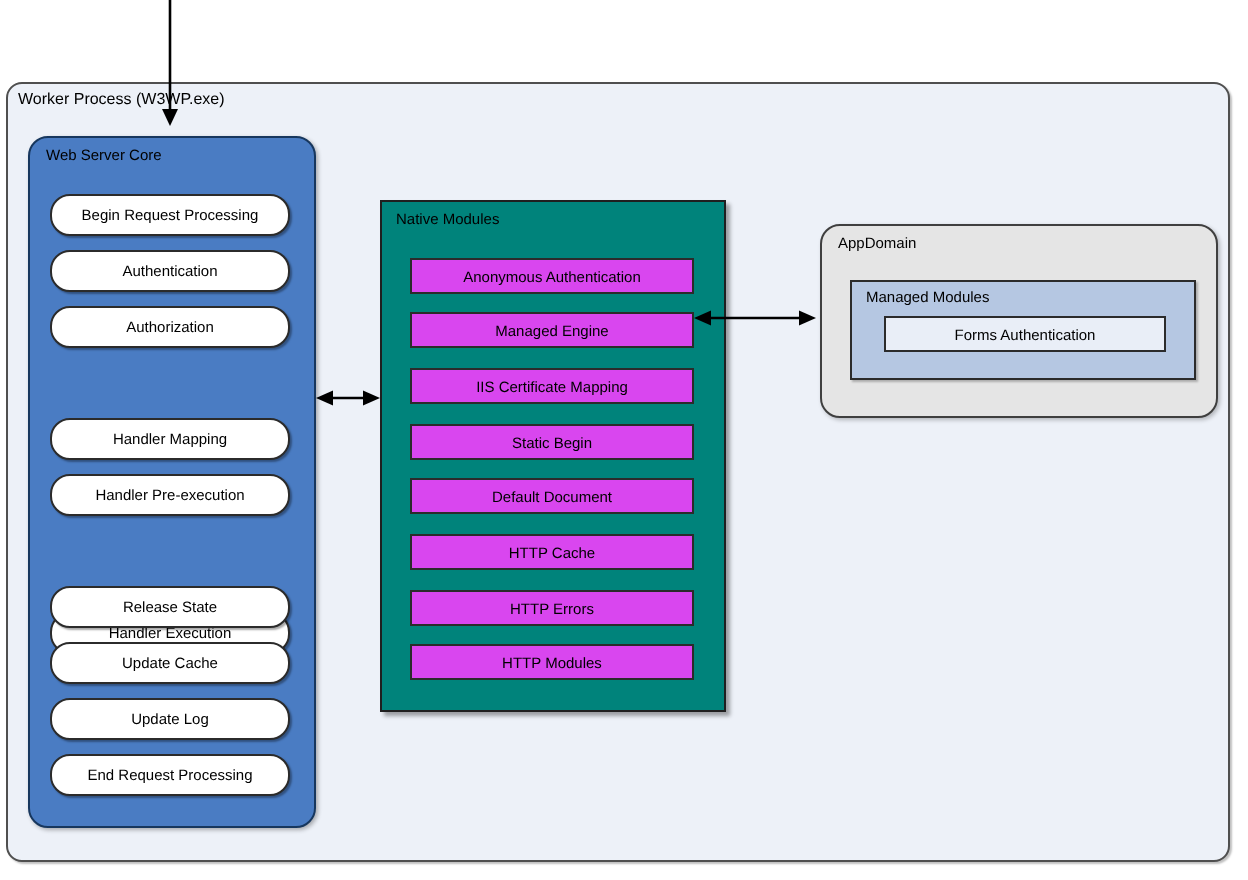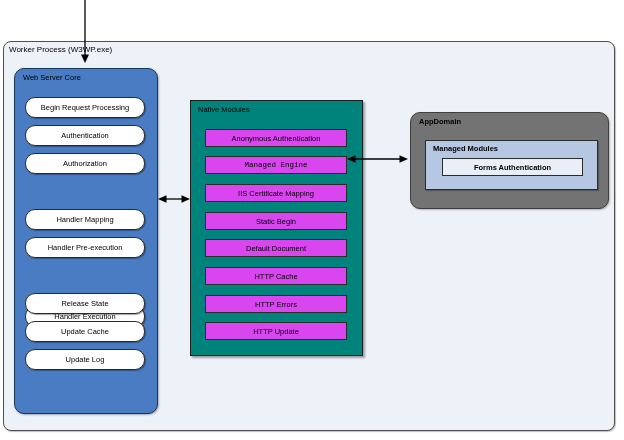"AppDomain" .appdomain-box { background: #737373 -> #e5e5e5; font-weight: bold -> none }
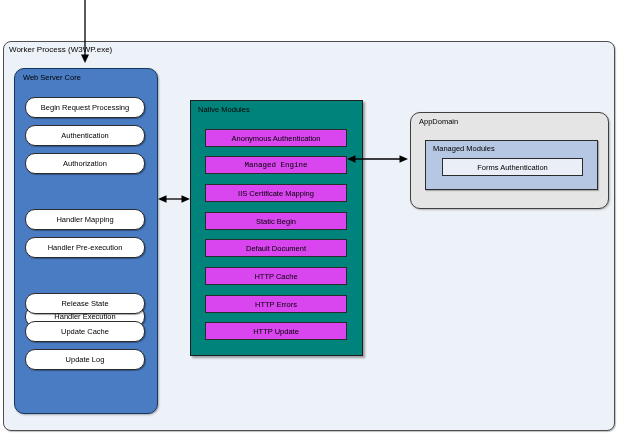"Managed Engine" div.nm-item { font-family: Liberation Mono, monospace -> none }
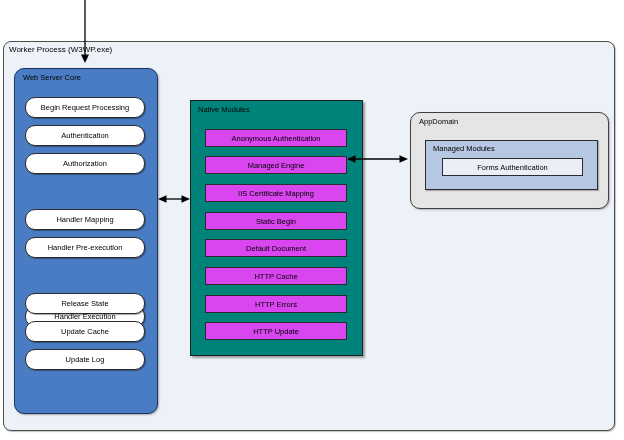"HTTP Update" div.nm-item { text: Update -> Modules }
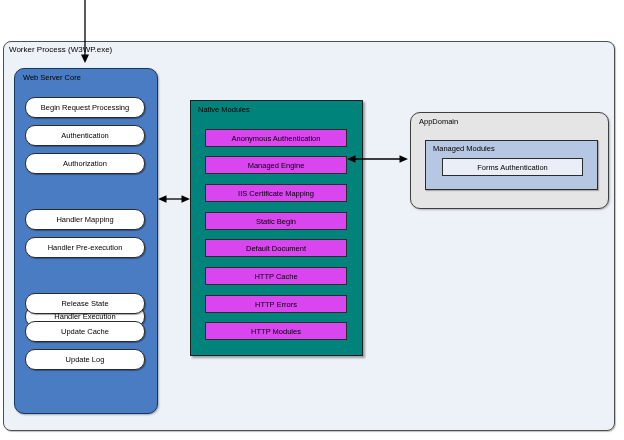"End Request Processing" div.pill { html: none -> <div>End Request Processing</div> }
